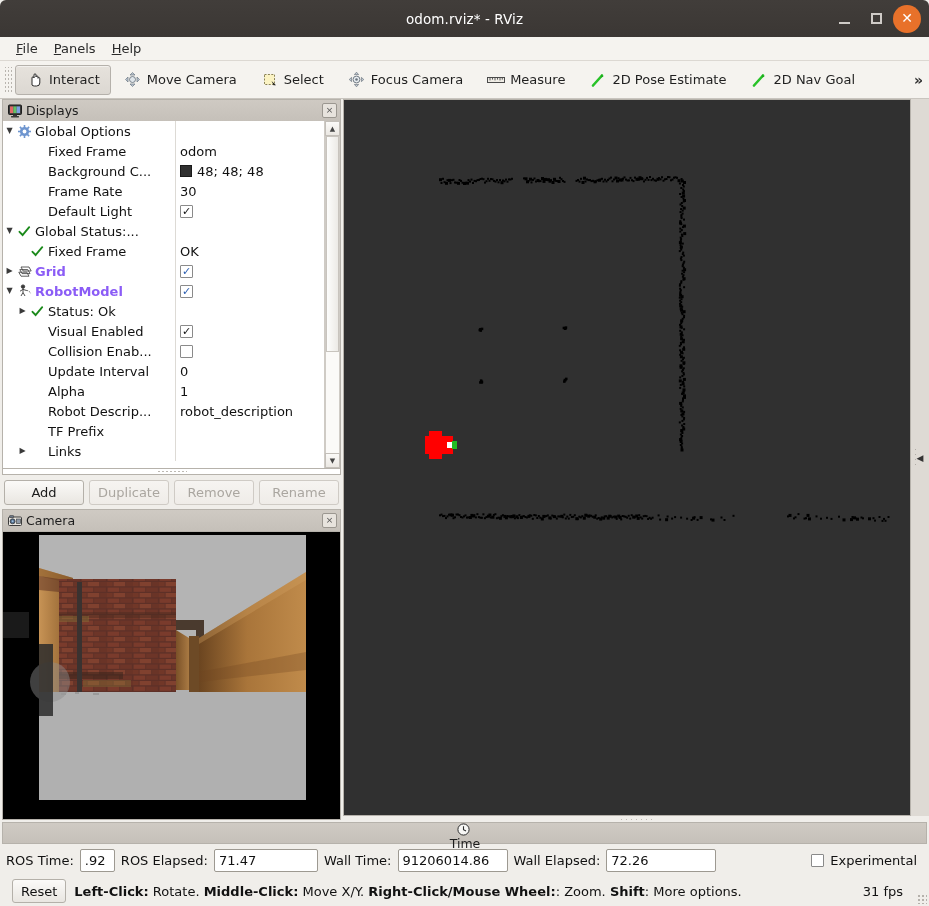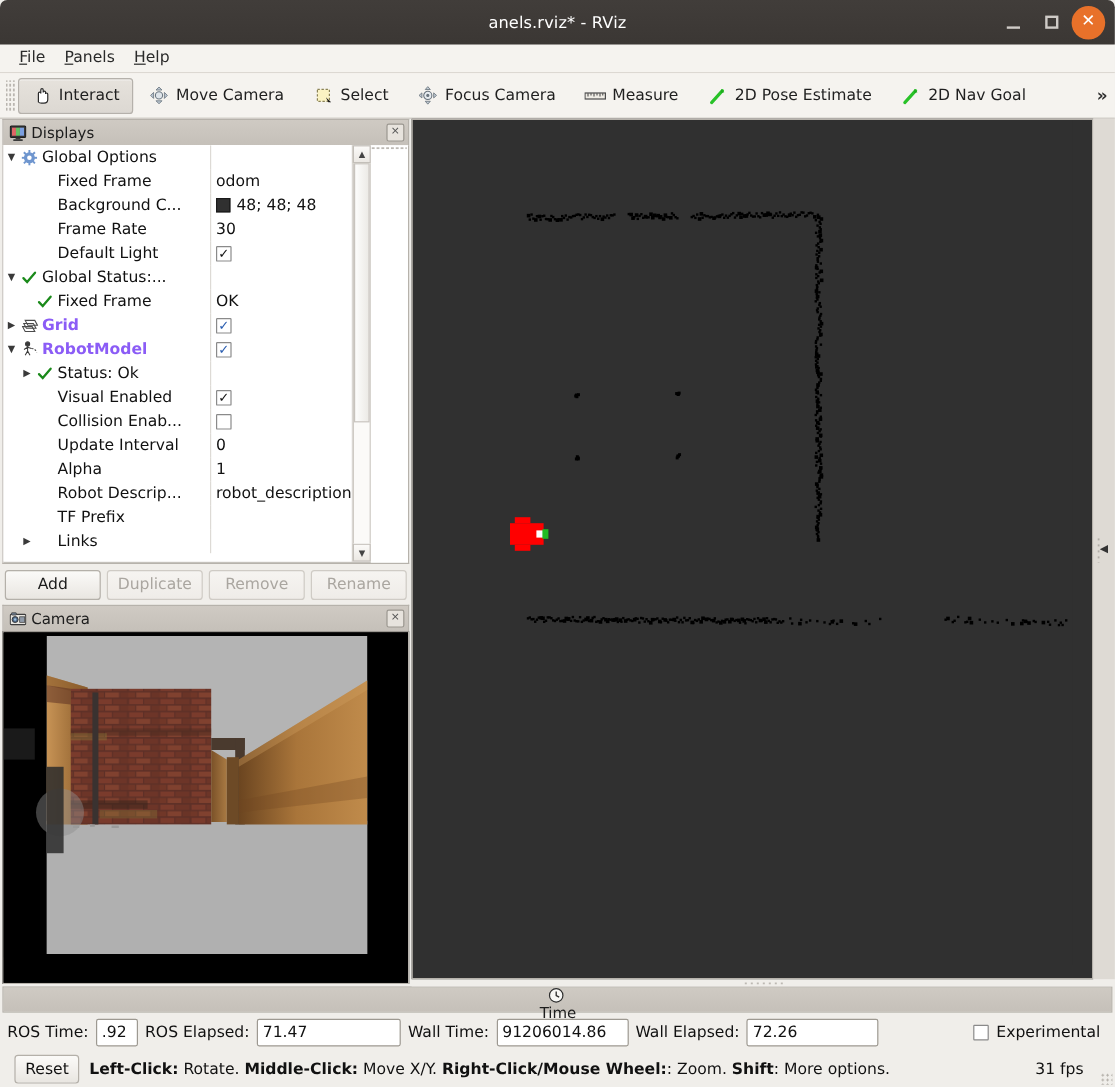"anels.rviz* - RViz" div.title { text: anels.rviz -> odom.rviz }
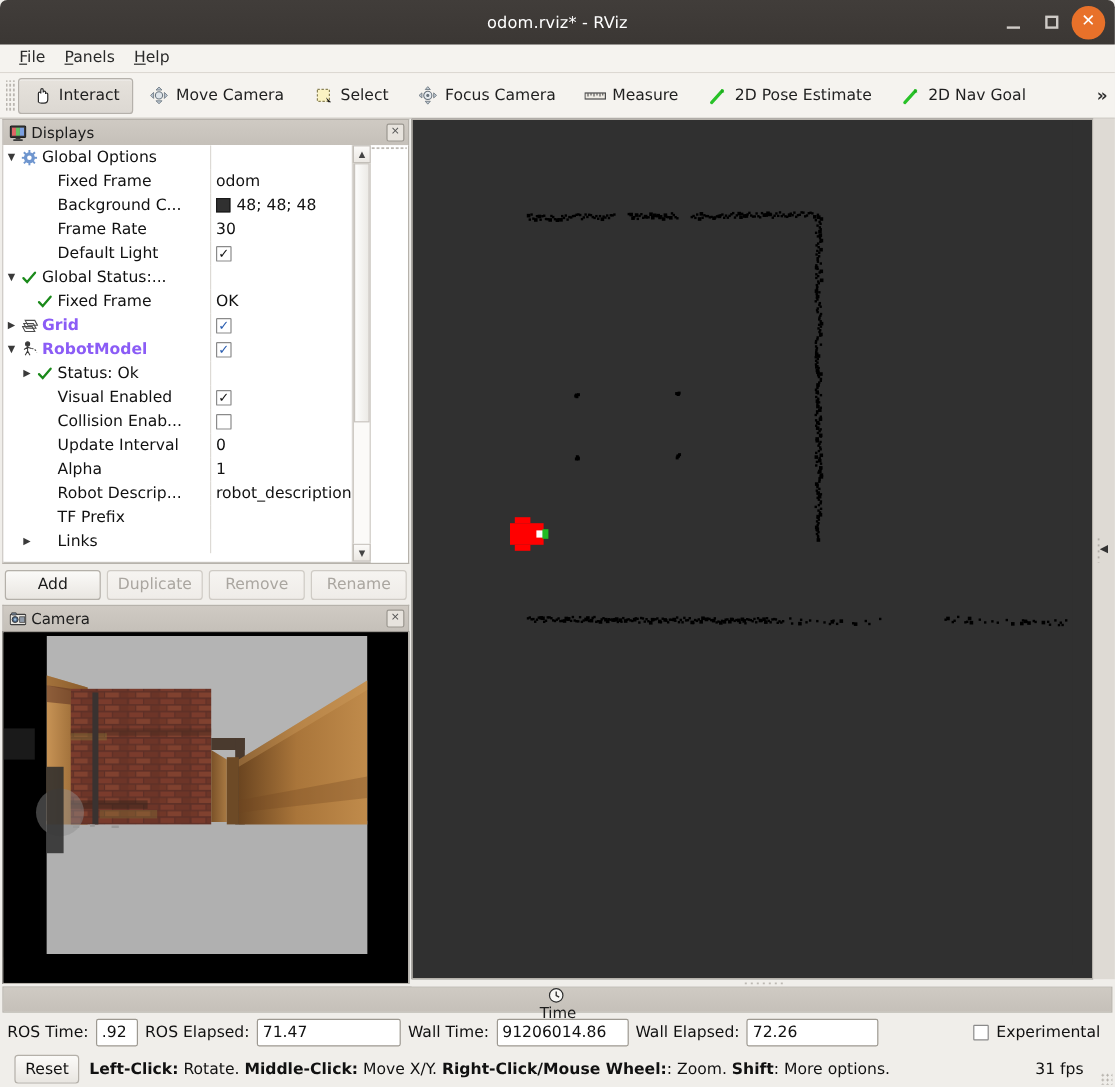"Global Options" #displays-panel { flex-direction: row -> column }
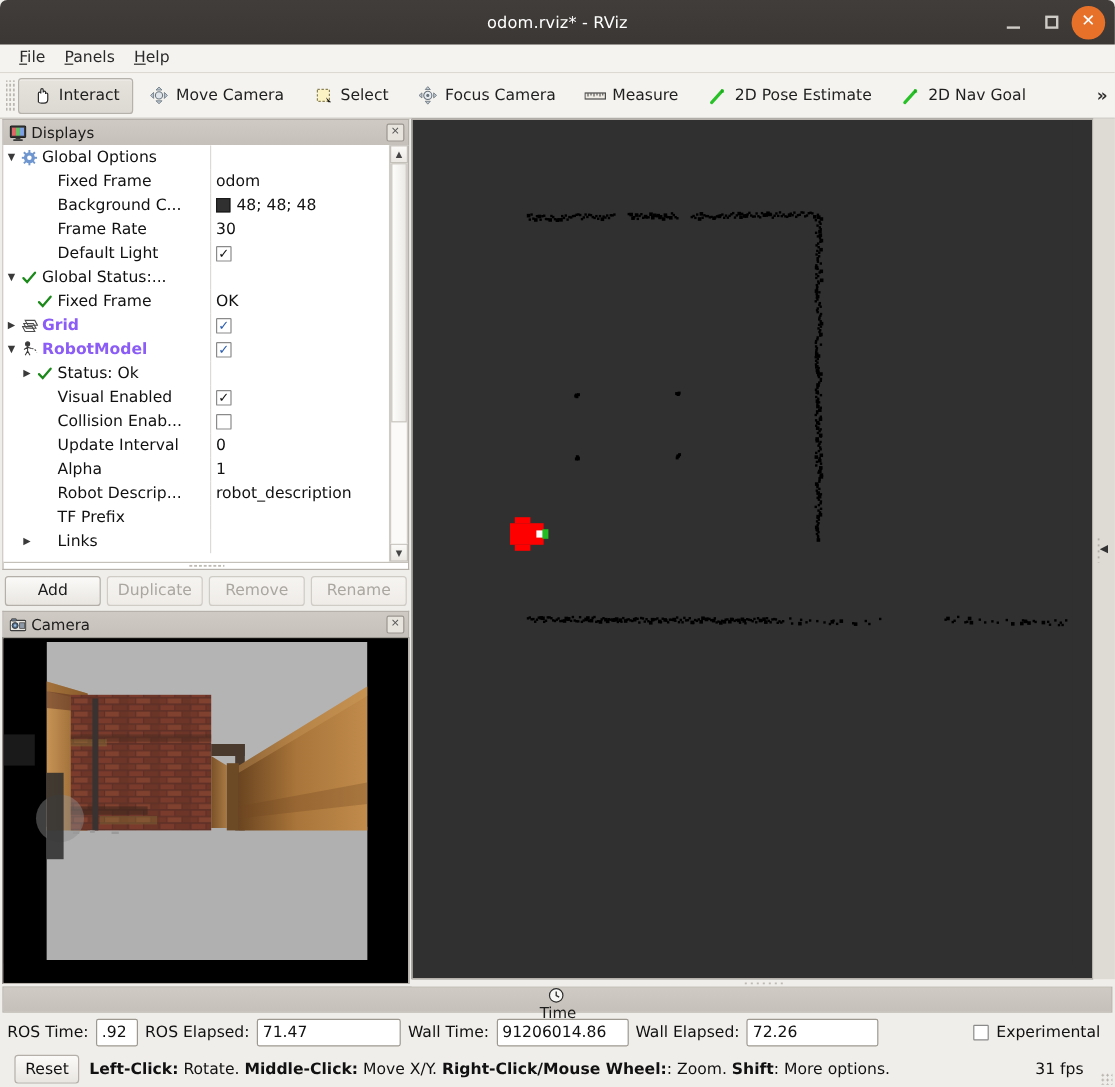"71.47" span.tf-input { width: 120px -> 104px }
